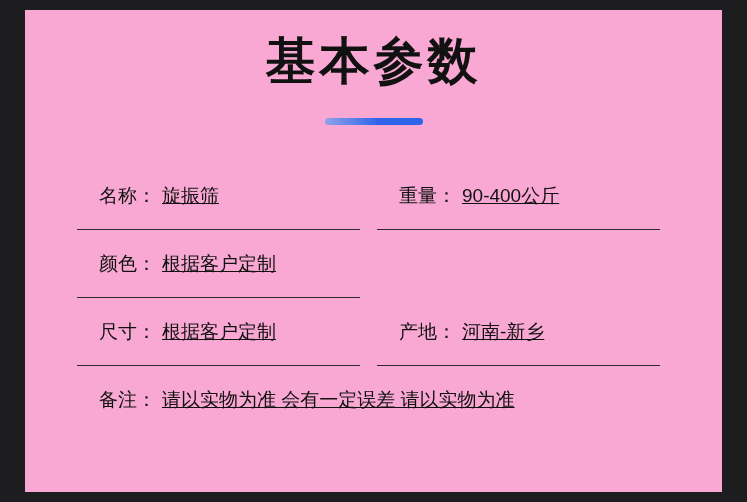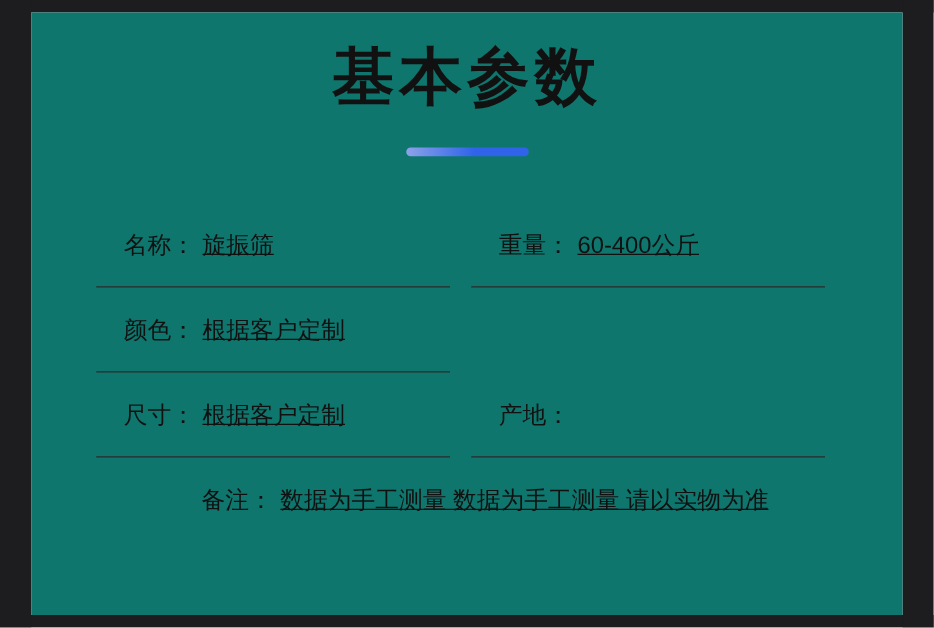"基本参数" .card { background: #0f766e -> #f9a8d4 }
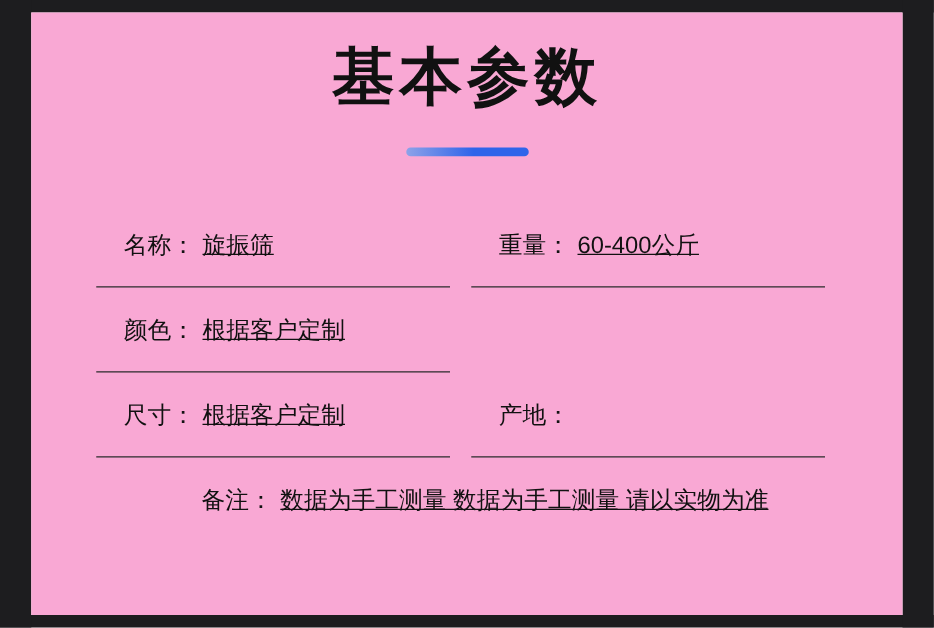"60-400公斤" span.value { text: 60-400 -> 90-400 }
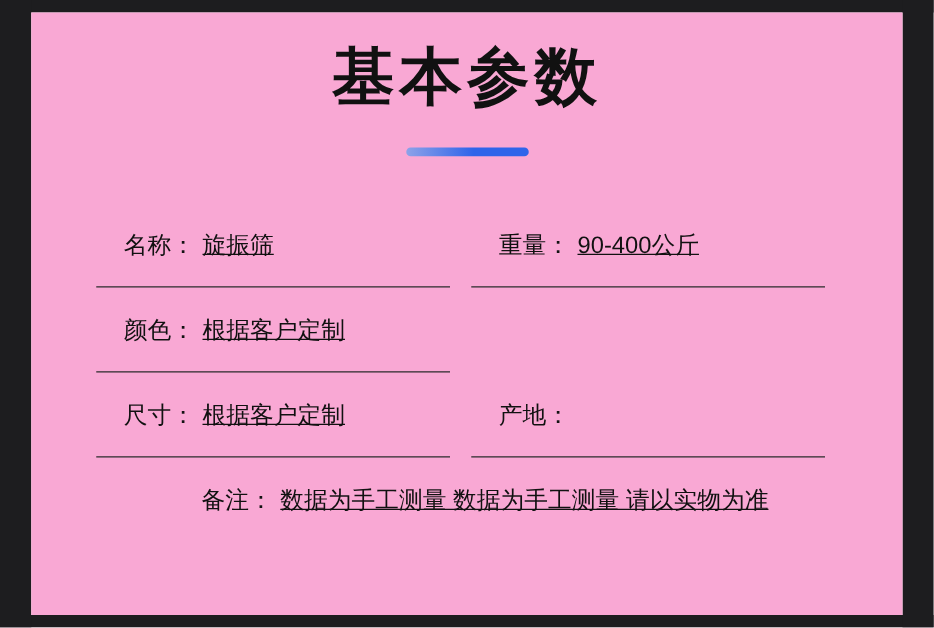"河南-新乡" span.value { html: none -> <span>河南-新乡</span> }
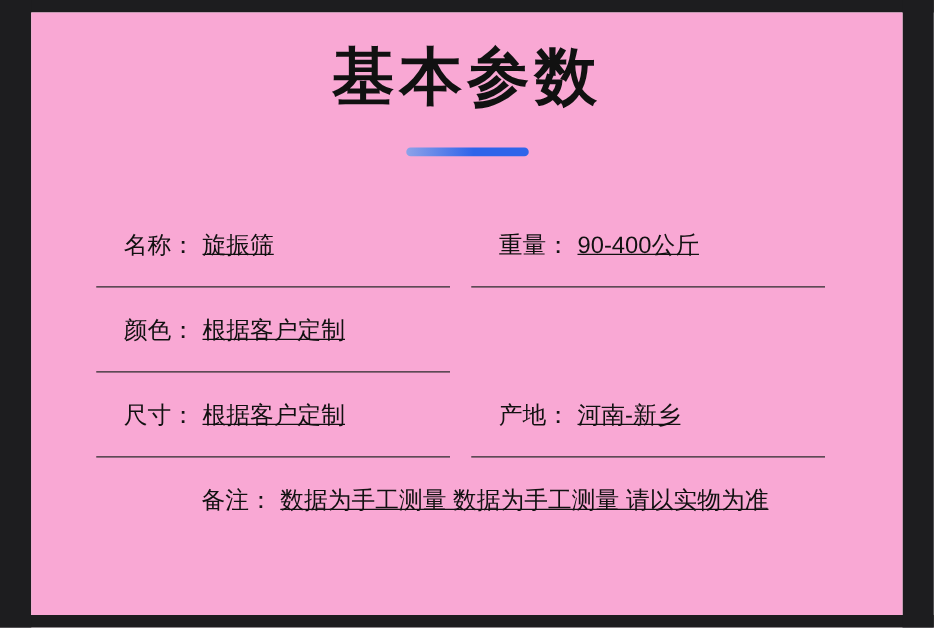"备注：" .cell.full { justify-content: center -> none }
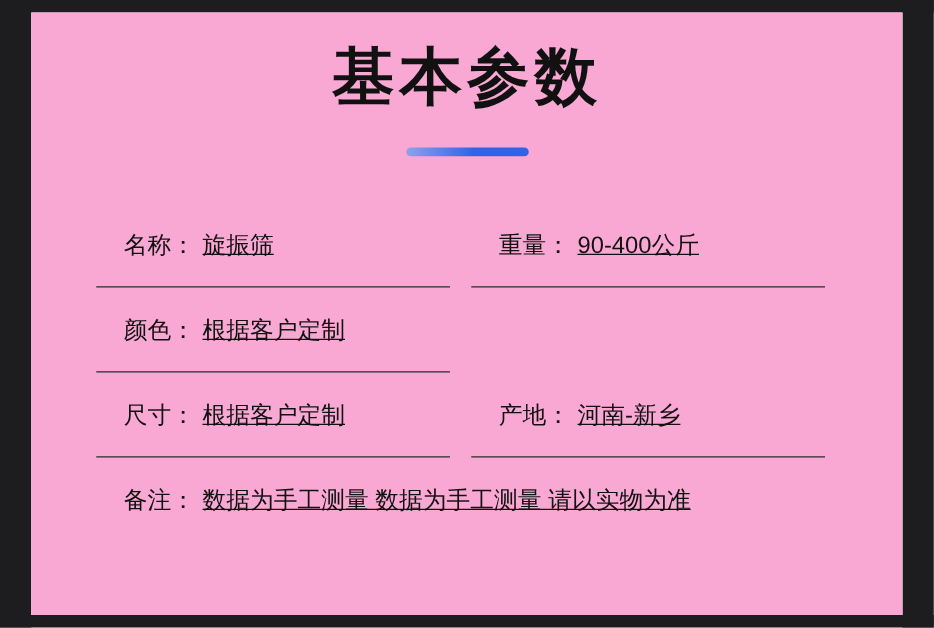"数据为手工测量 数据为手工测量 请以实物为准" span.value { text: 数据为手工测量 数据为手工测量 -> 请以实物为准 会有一定误差 }
